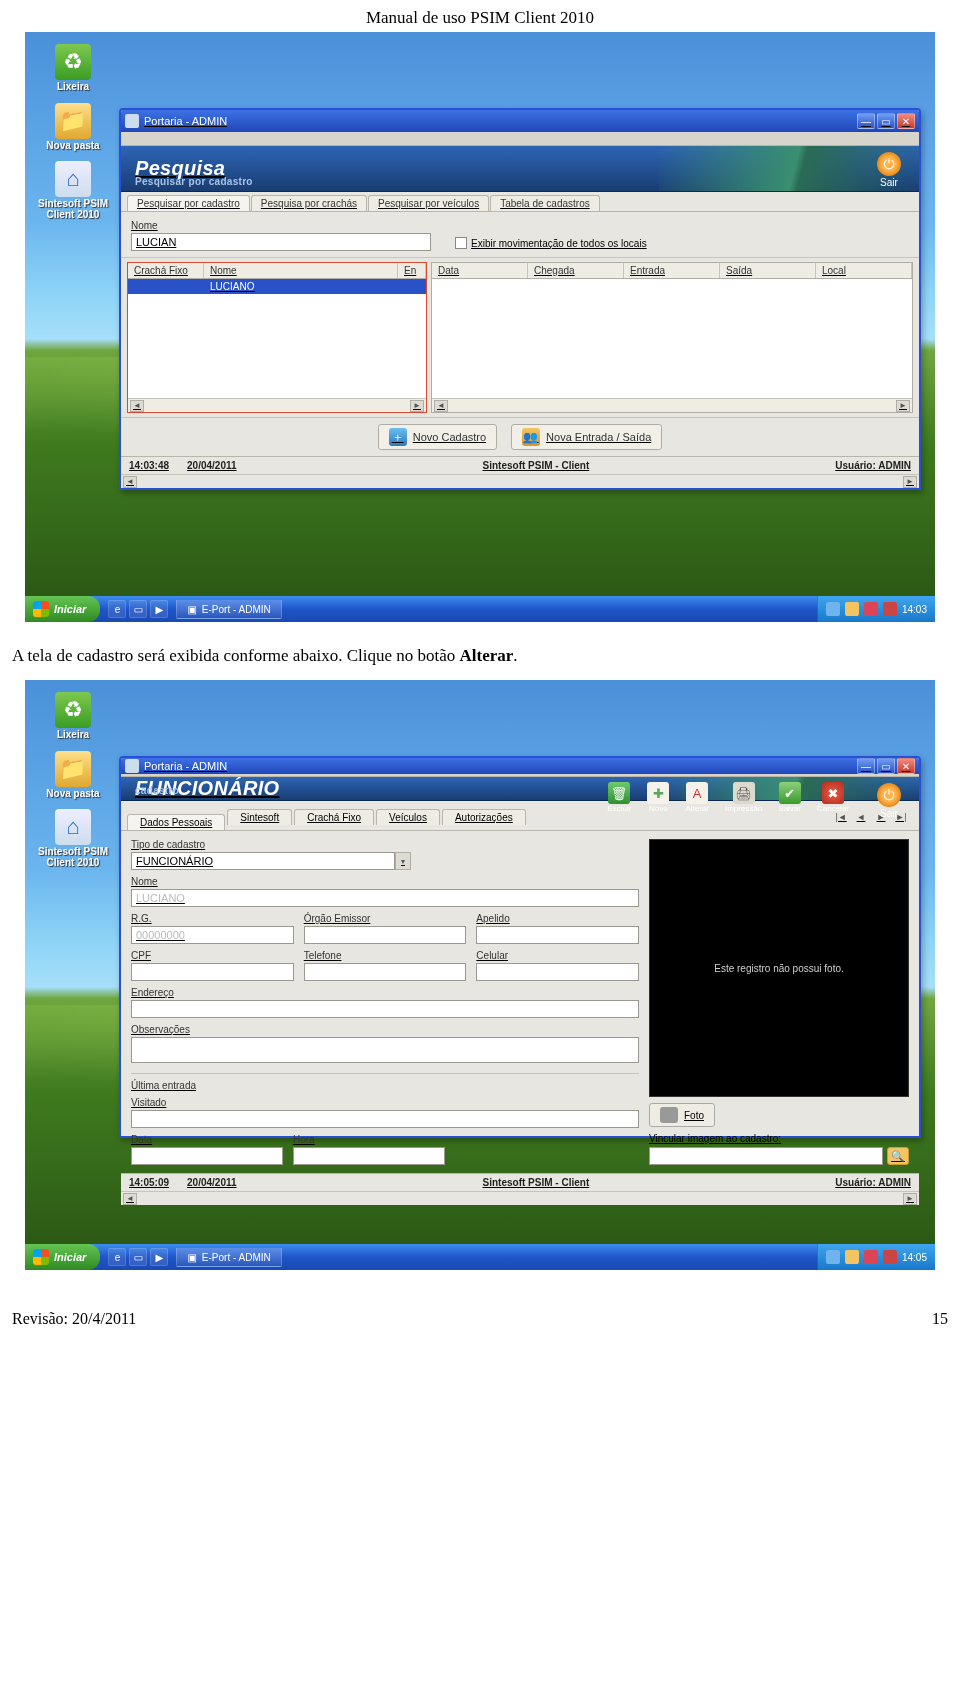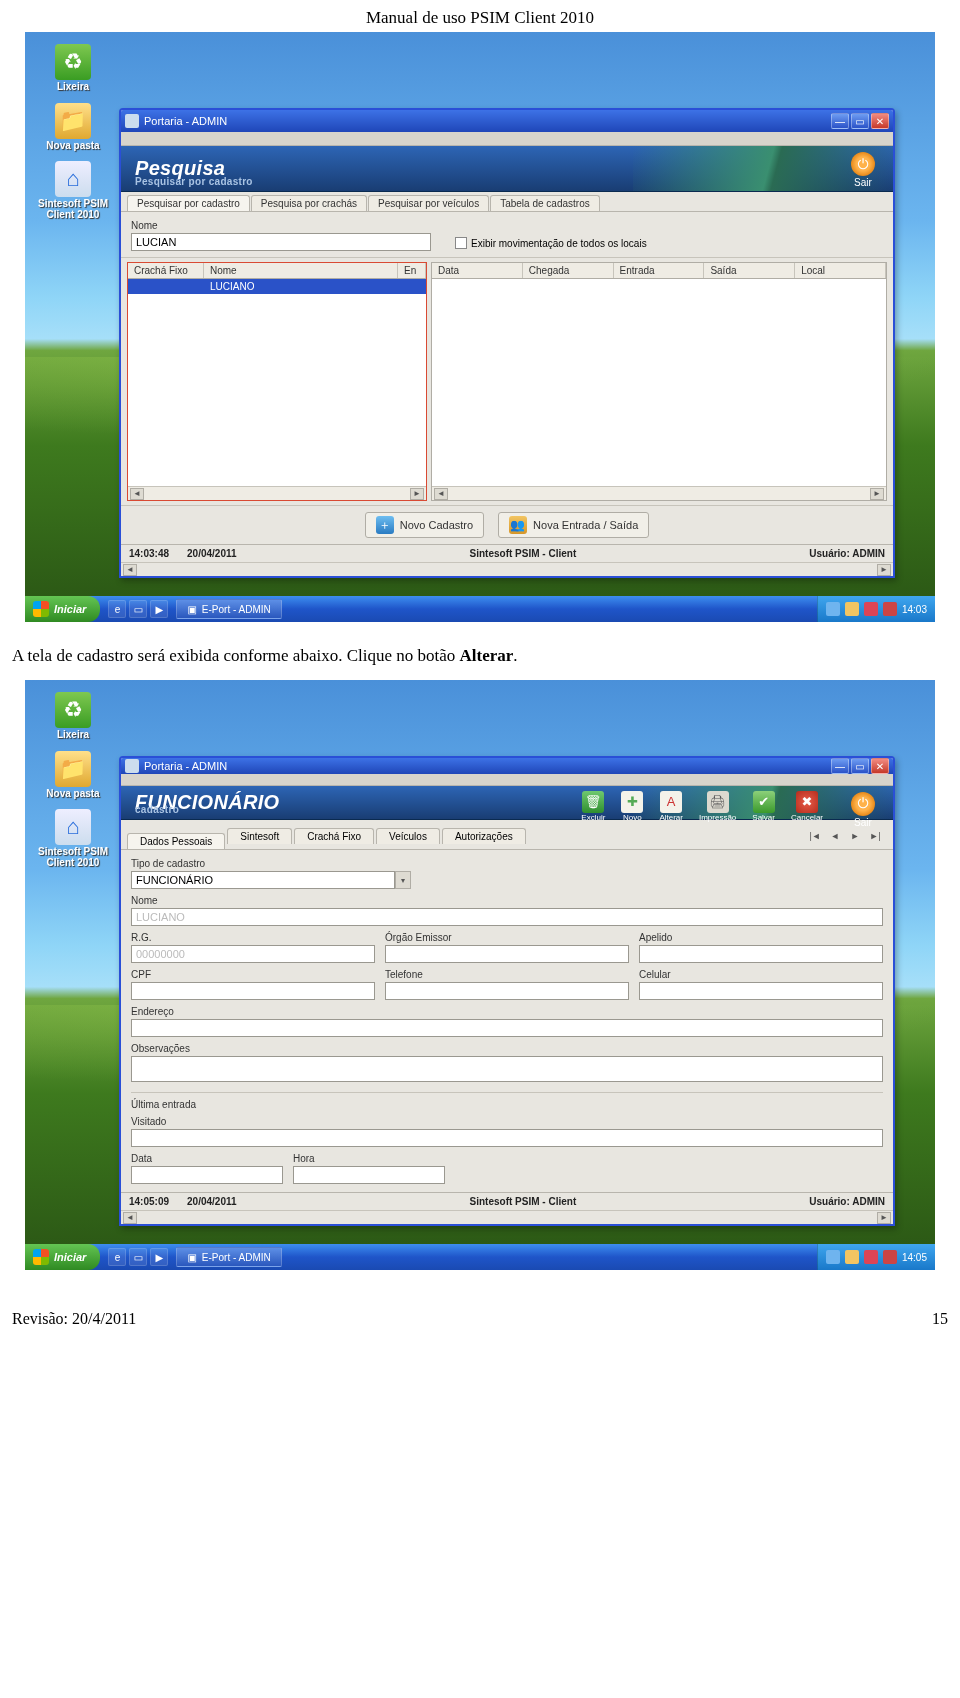"Portaria - ADMIN" .appwin { height: 470px -> 382px; right: 40px -> 14px; text-decoration: none -> underline }
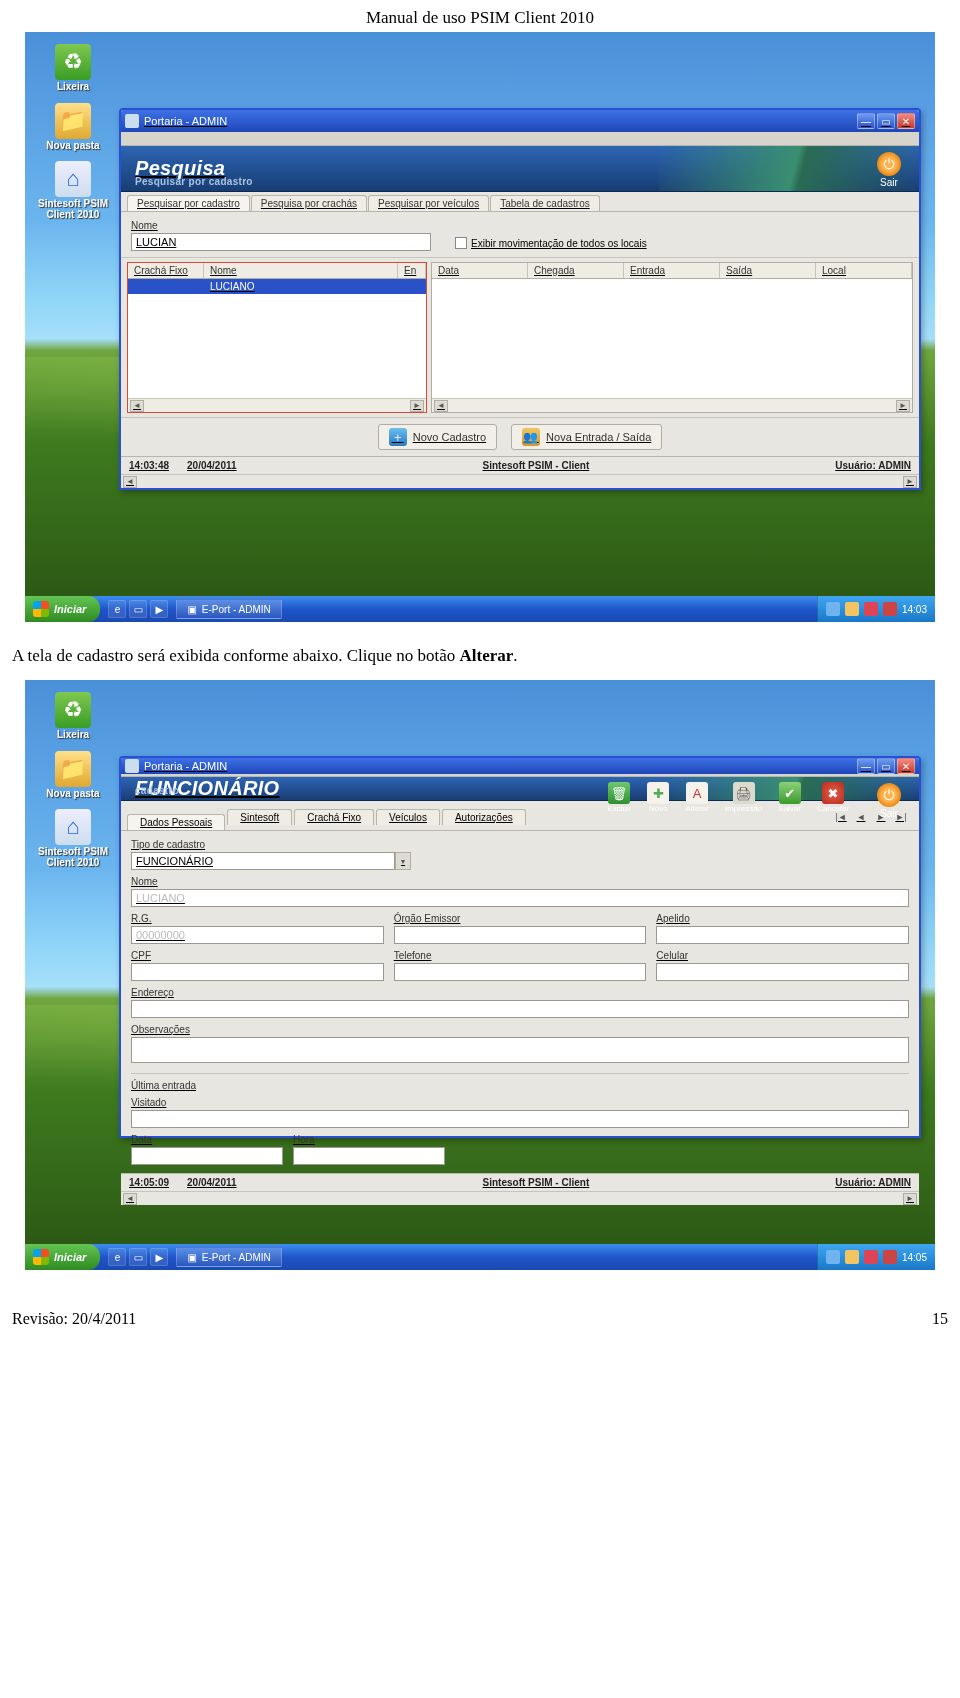"Este registro não possui foto." div.func-right { html: none -> <div> <div> <span>Este registro não possui foto.</span> </div> <div> <div></div> <span>Foto</span> </div> <div> <label>Vincular imagem ao cadastro:</label> <div> <input> <div>🔍</div> </div> </div> </div> }
